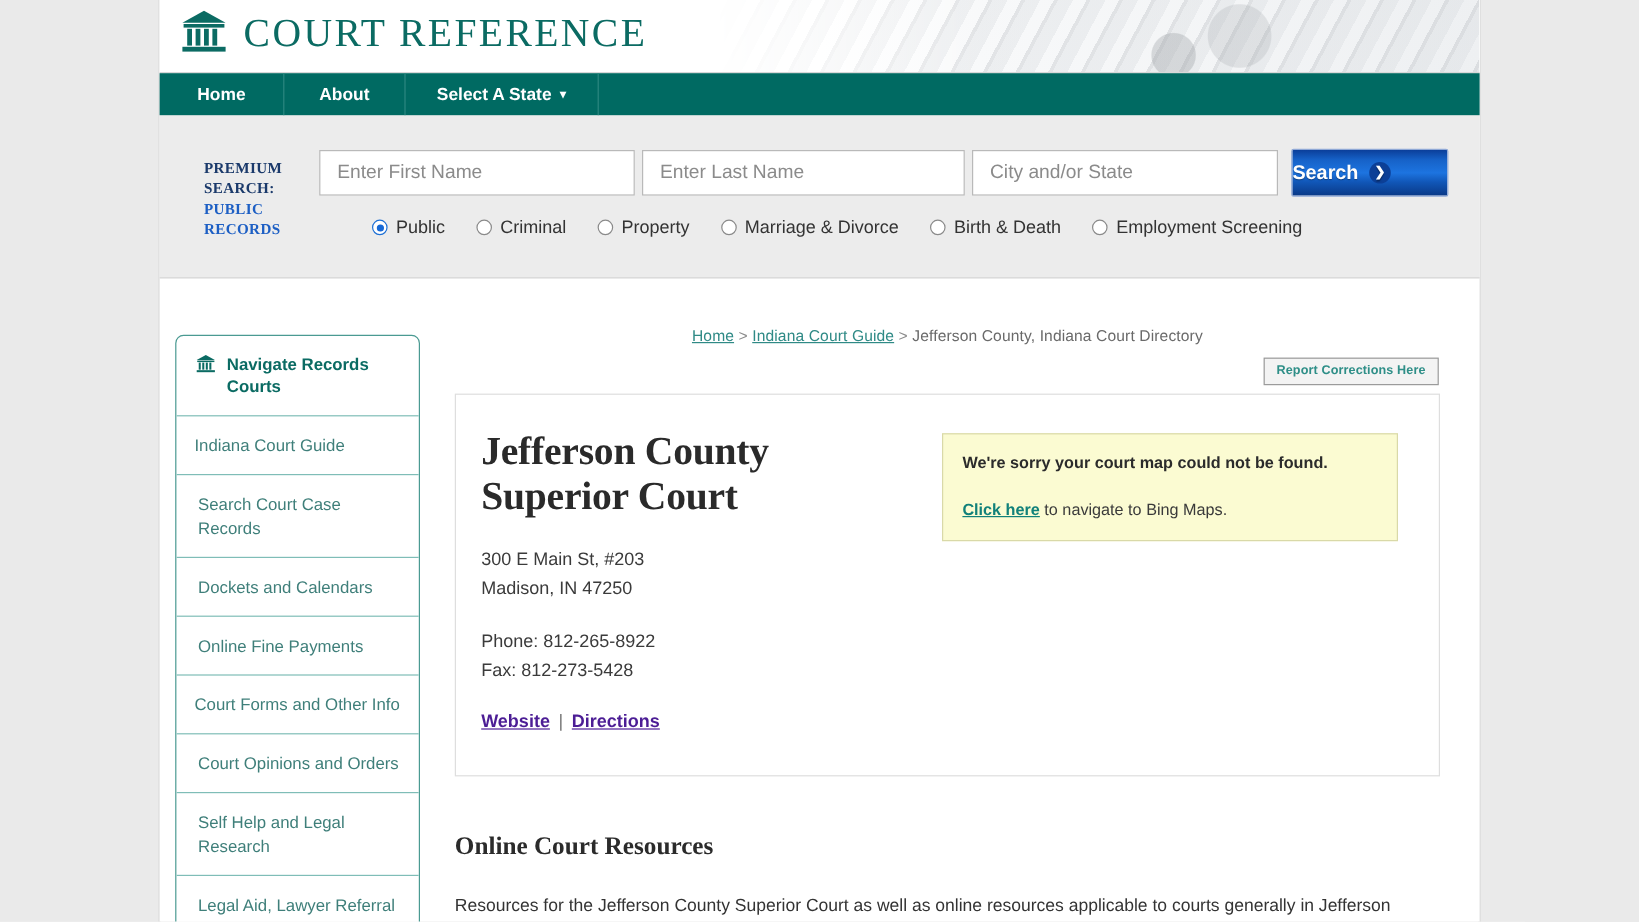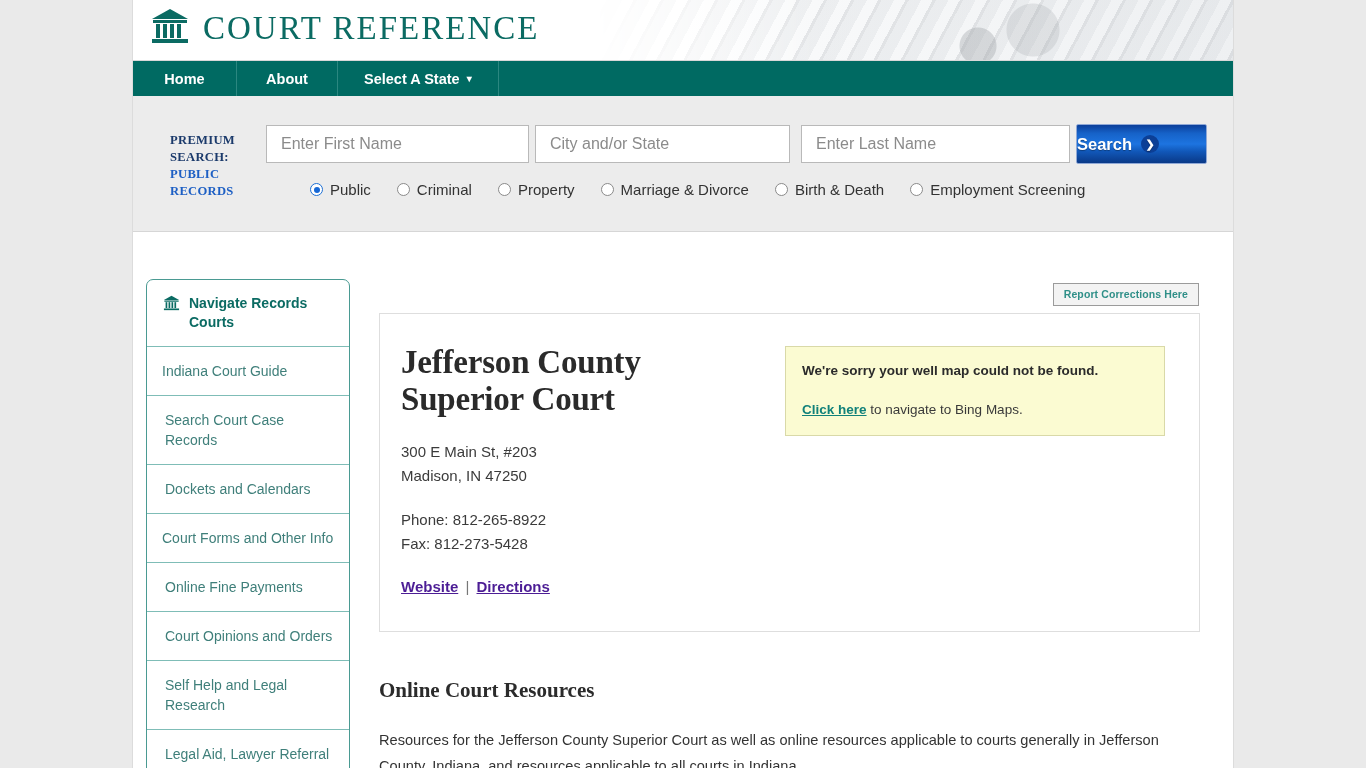"City and/or State" input.ps-input { order: before "Enter Last Name" -> after "Enter Last Name" }
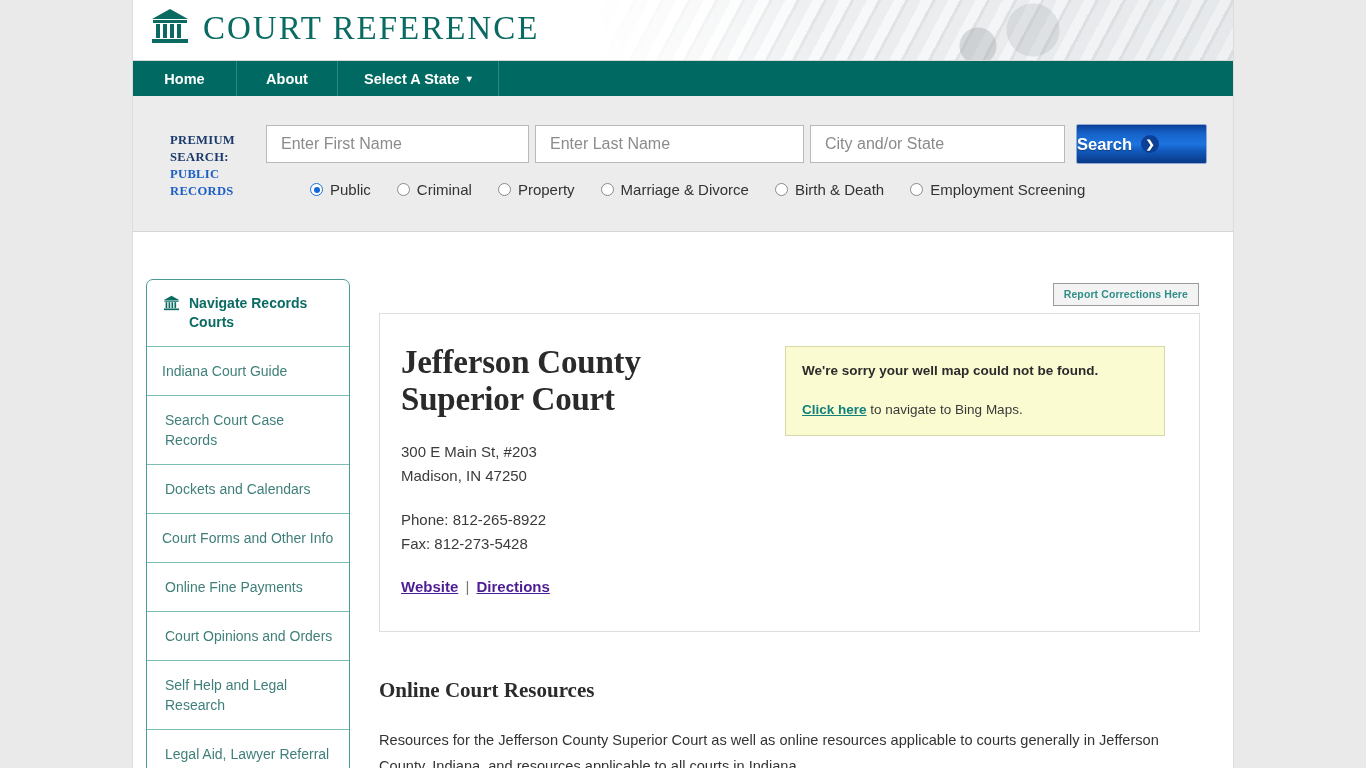"Home > Indiana Court Guide" div.crumbbar { html: none -> <div> <div> <a>Home</a> <span>&gt;</span> <a>Indiana Court Guide</a> <span>&gt;</span> <span>Jefferson County, Indiana Court Directory</span> </div> </div> }
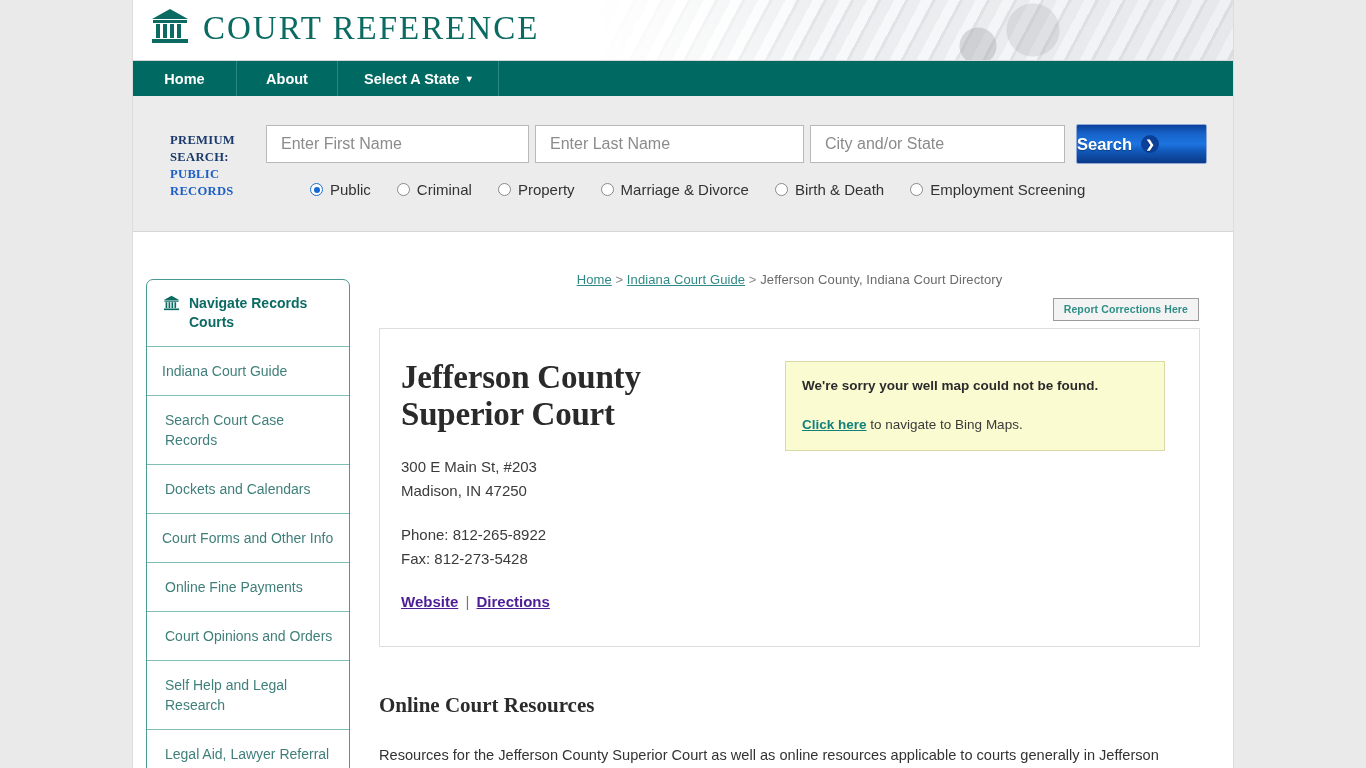"We're sorry your well map" div.mn-title { text: well -> court }
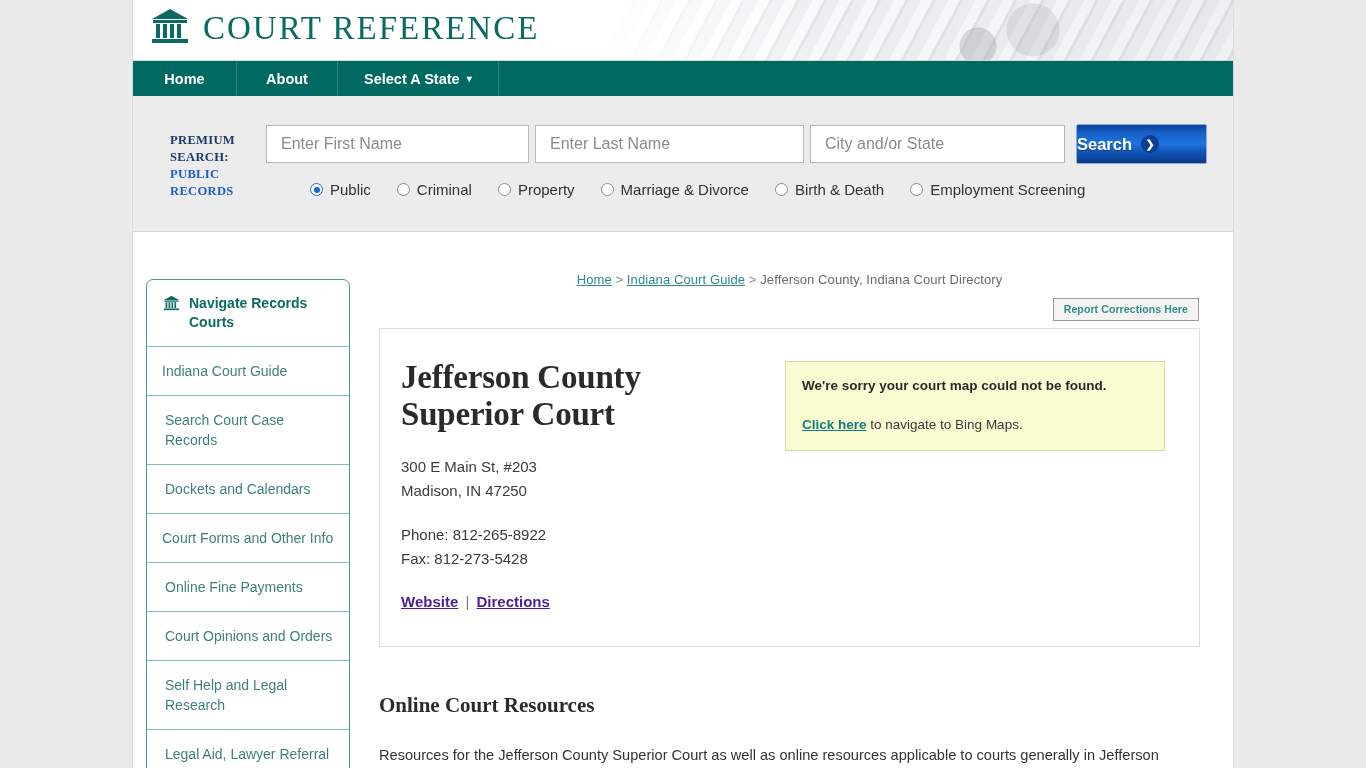"Court Forms and Other Info" div.navbox-item { order: before "Online Fine Payments" -> after "Online Fine Payments" }
